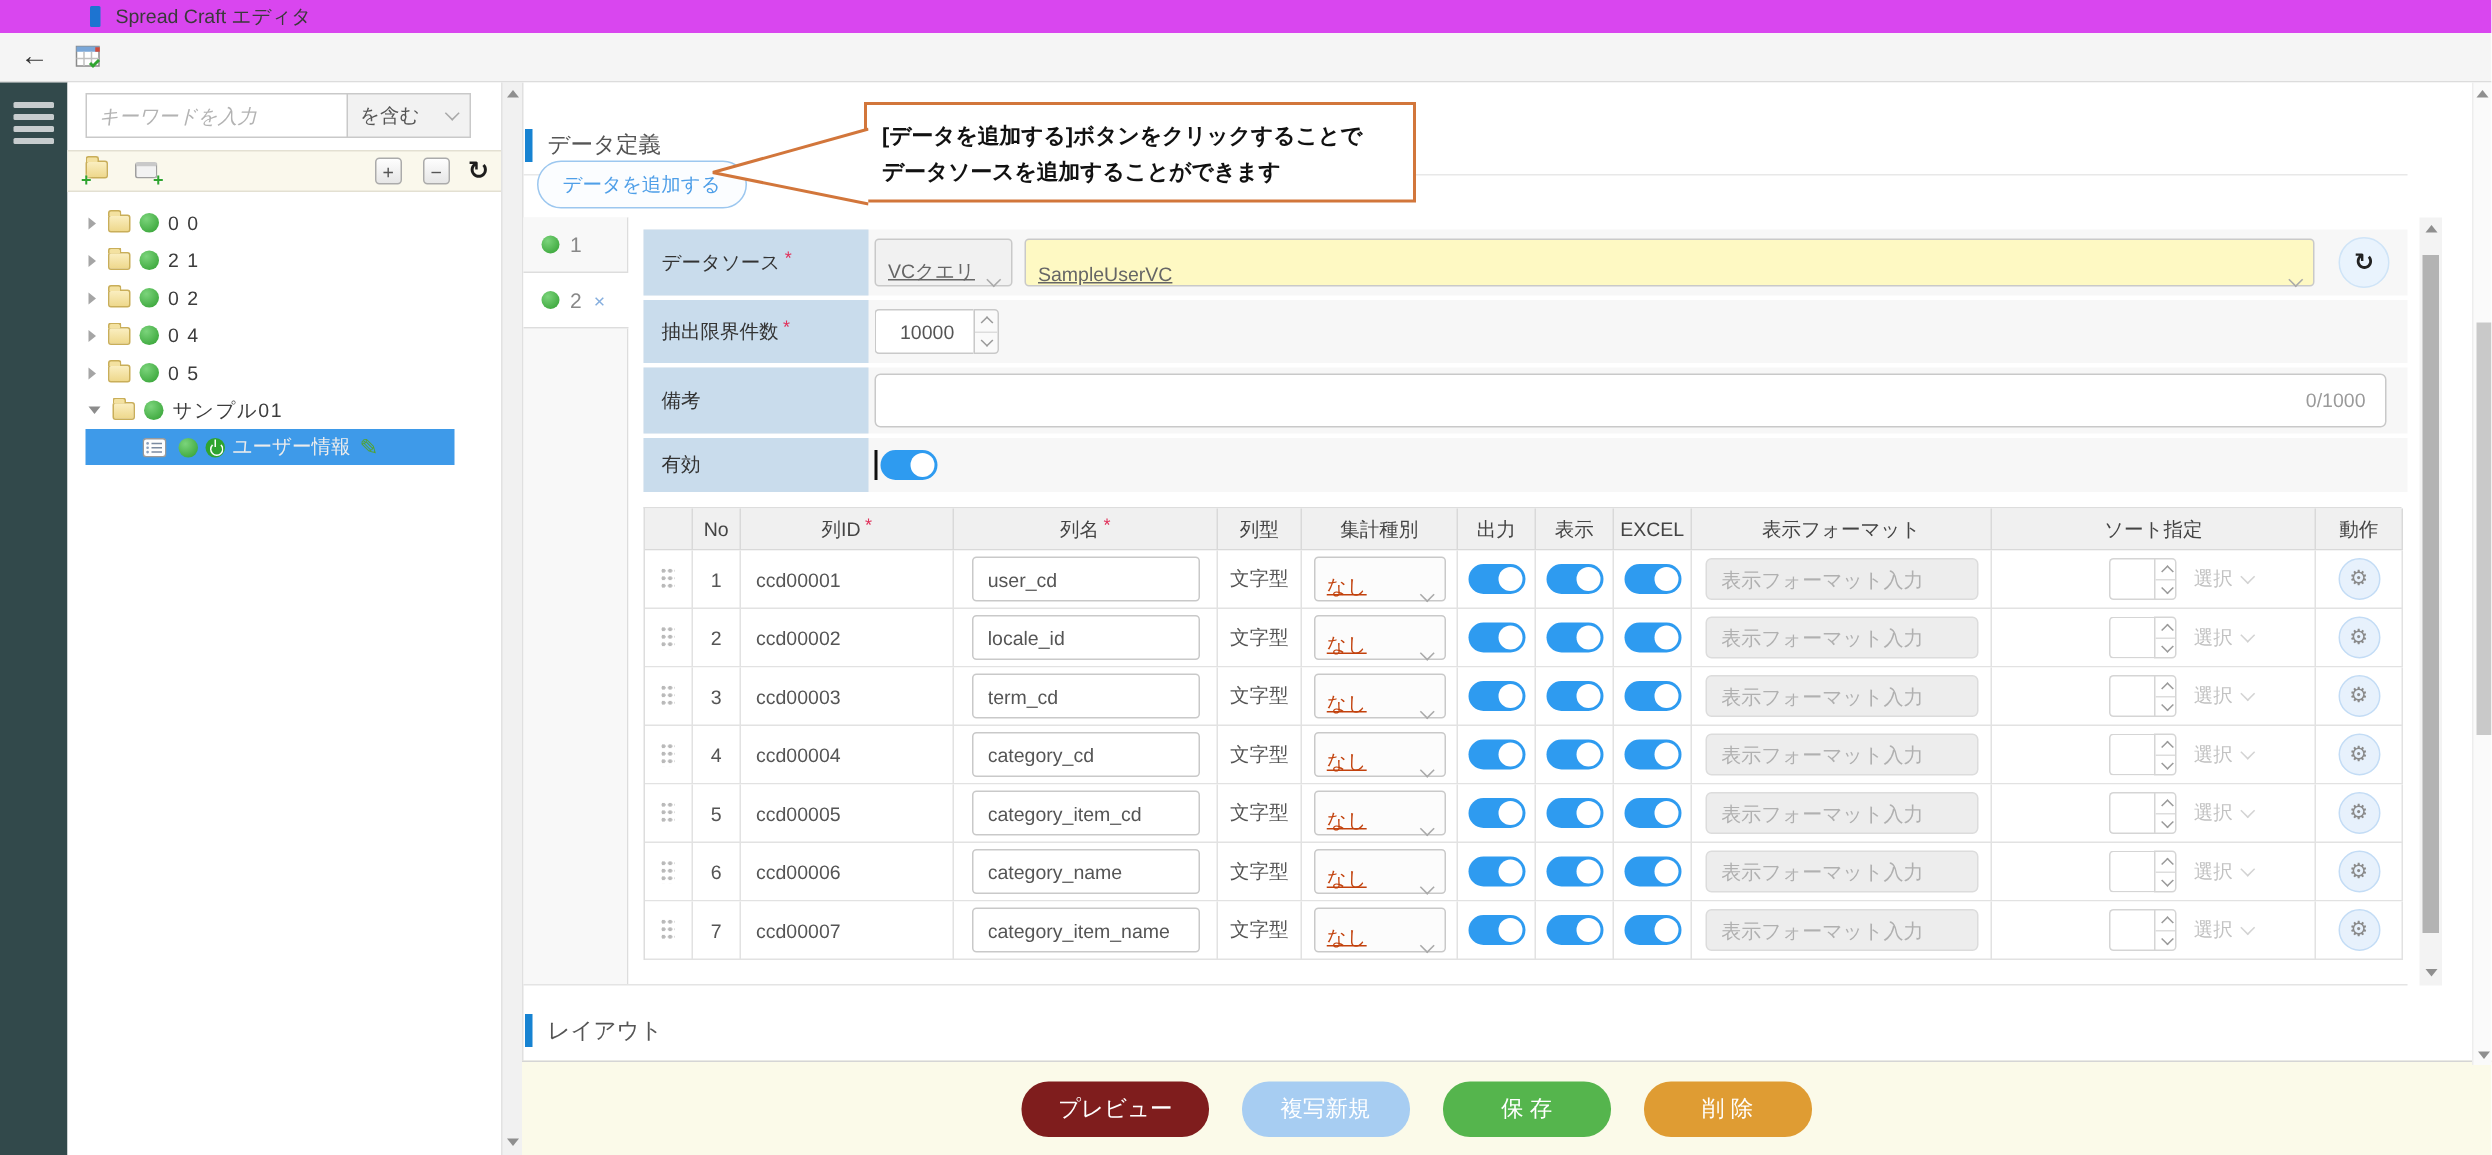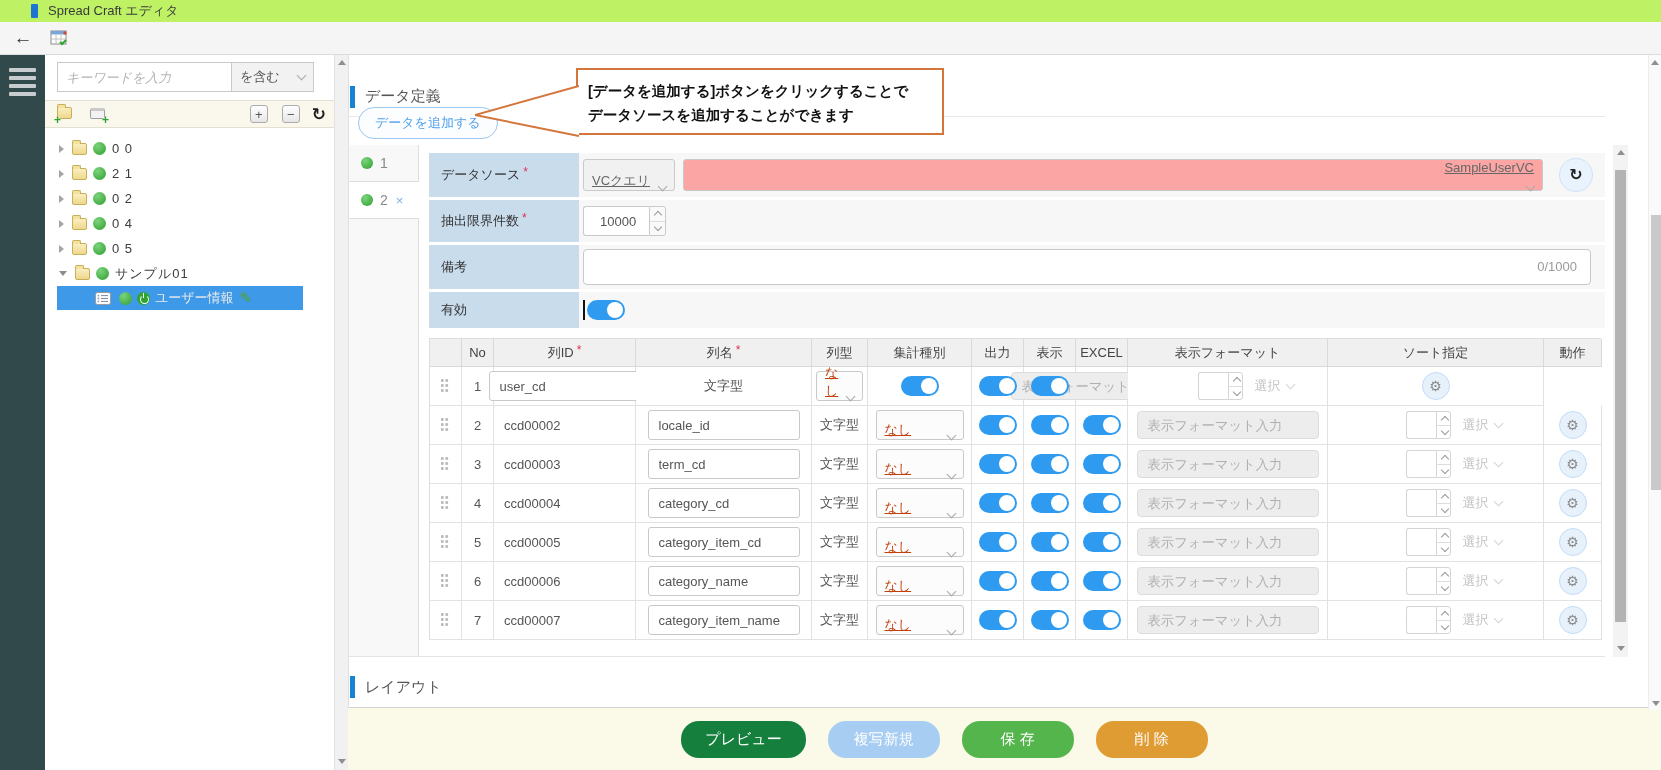"Spread Craft エディタ" .title-bar { background: #bef264 -> #d946ef; padding-left: none -> 29px }
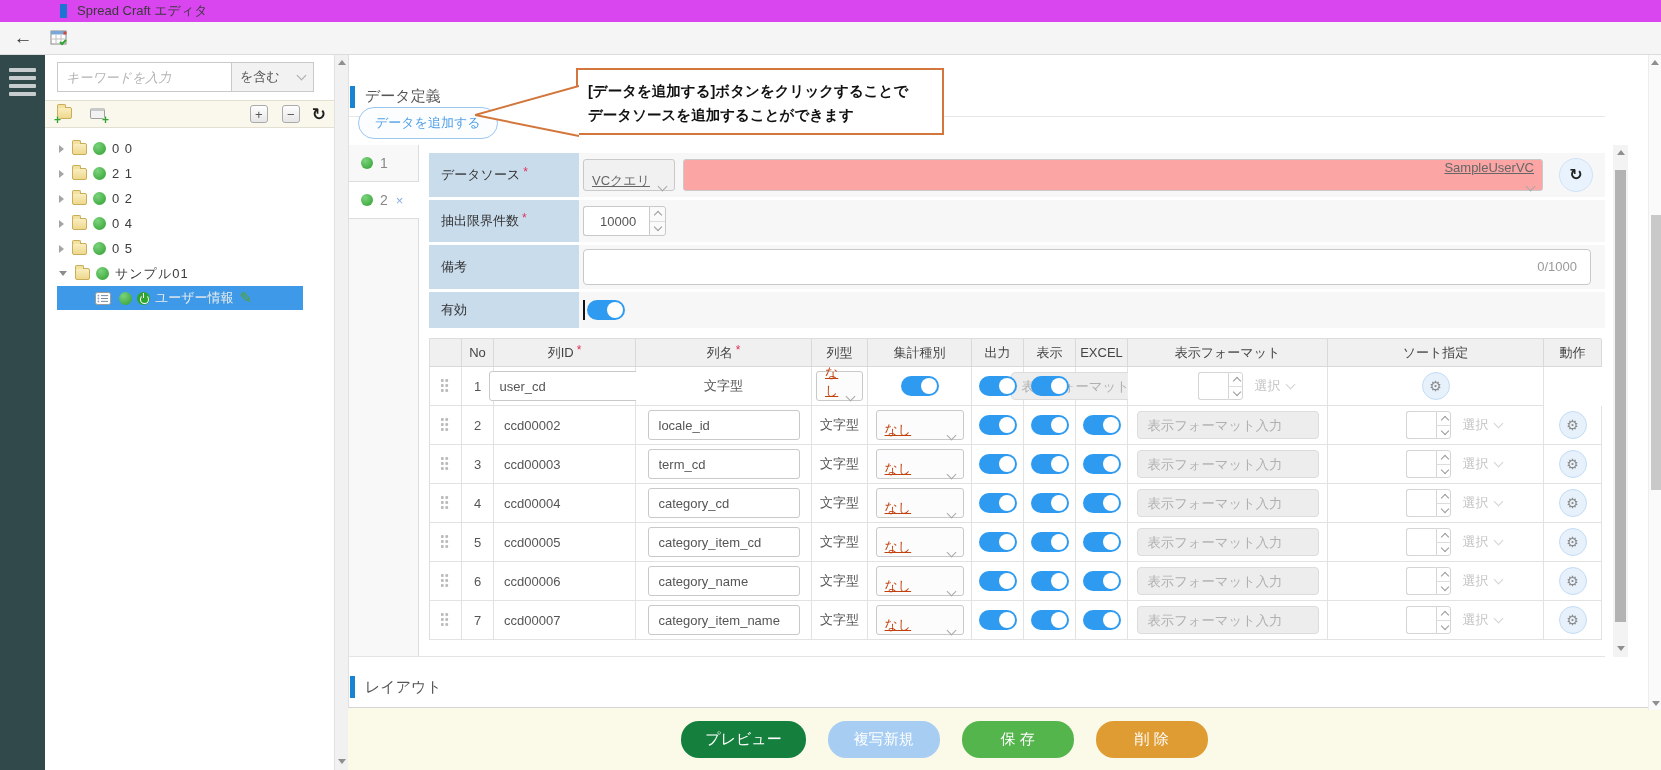"SampleUserVC" .combo { background: #fca5a5 -> #fef9c3; flex-direction: column -> none }
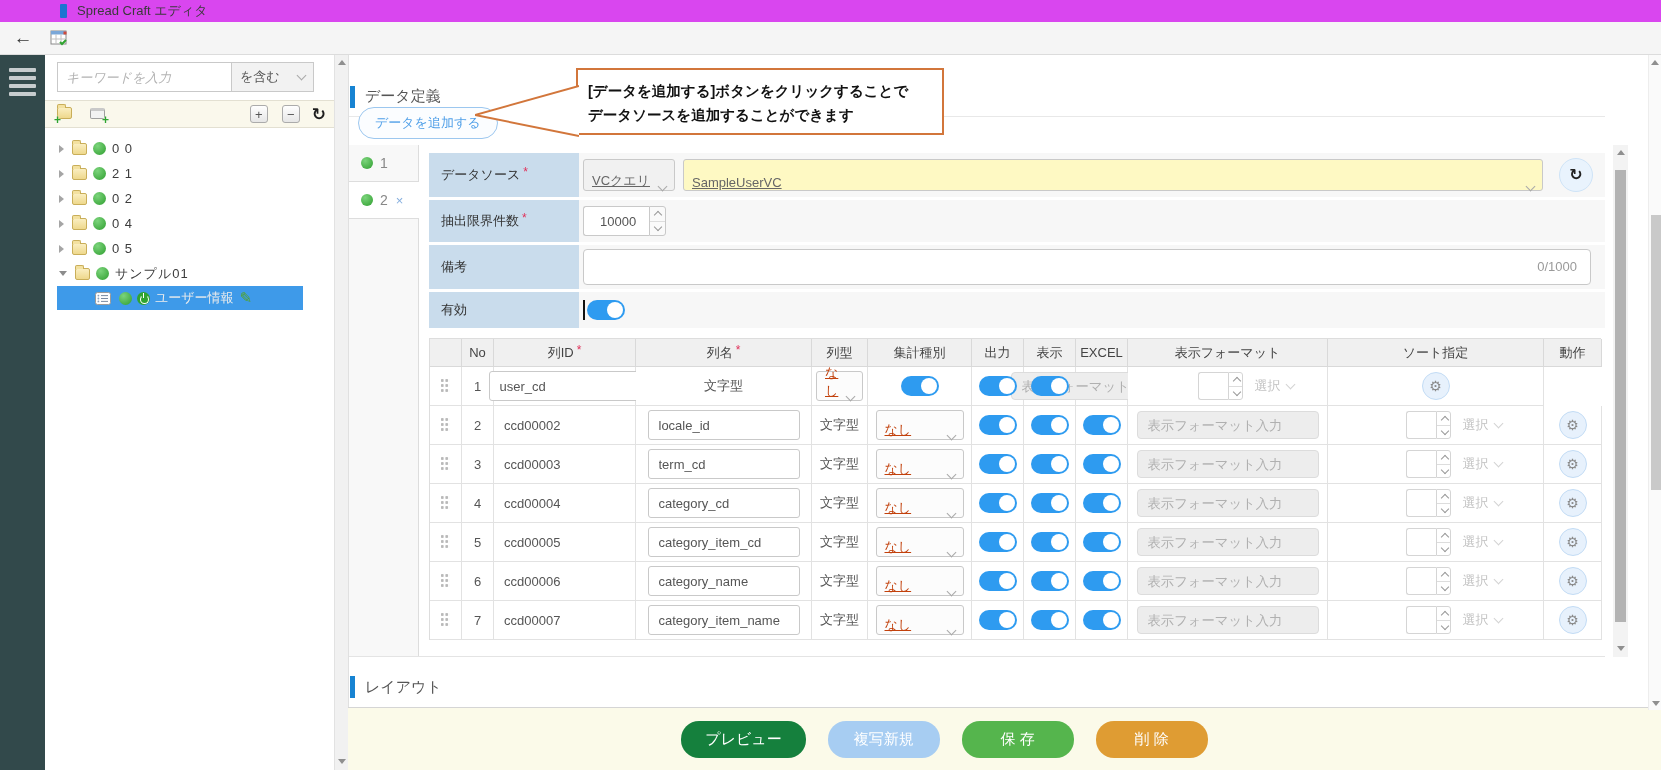"ccd00001" div.gcell { html: none -> <div>ccd00001</div> }
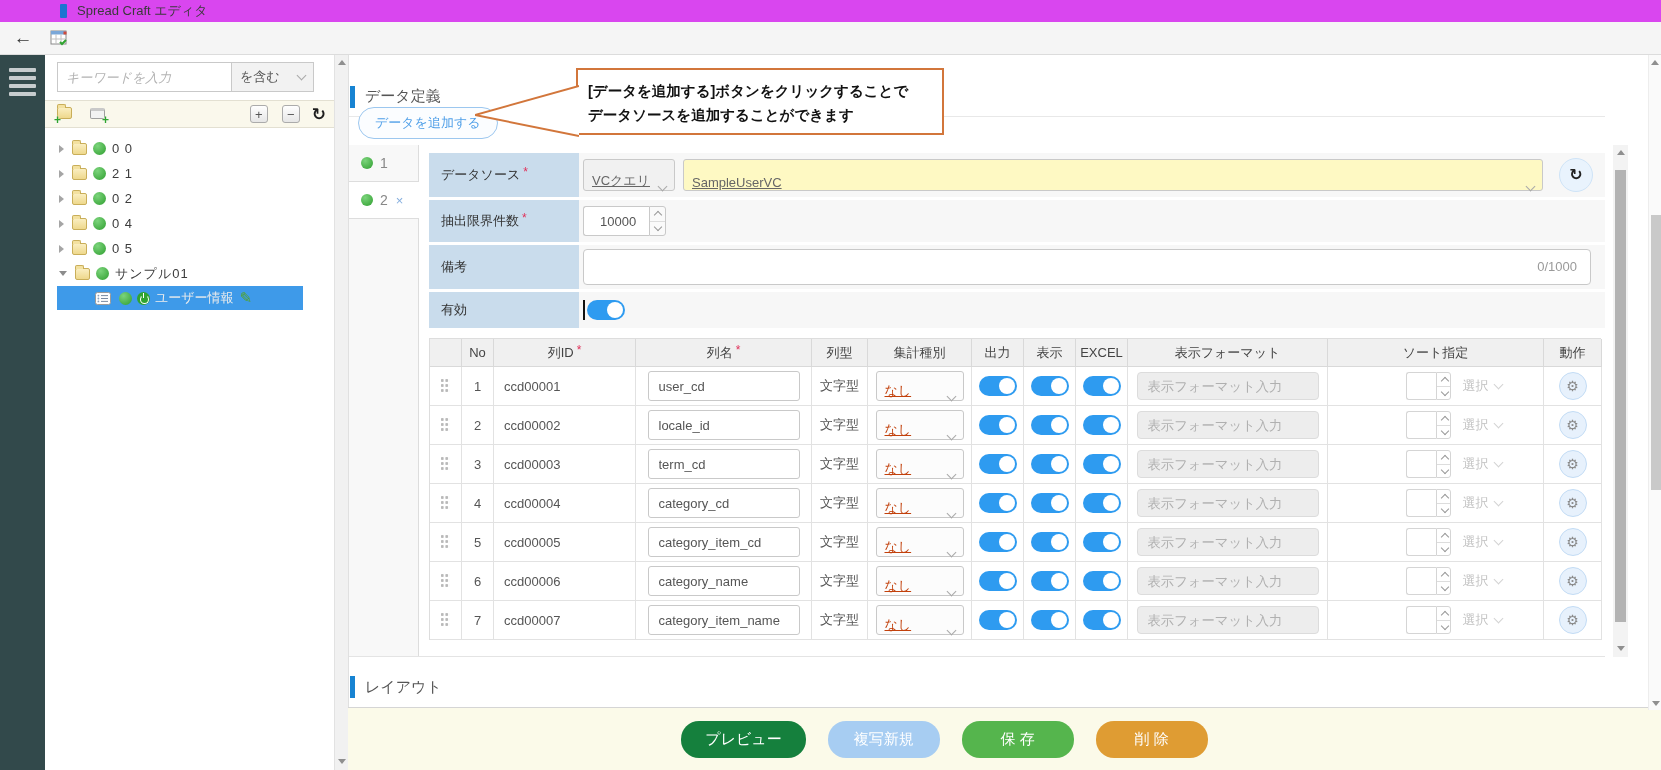"プレビュー" .btn-preview { background: #15803d -> #7f1d1d }
